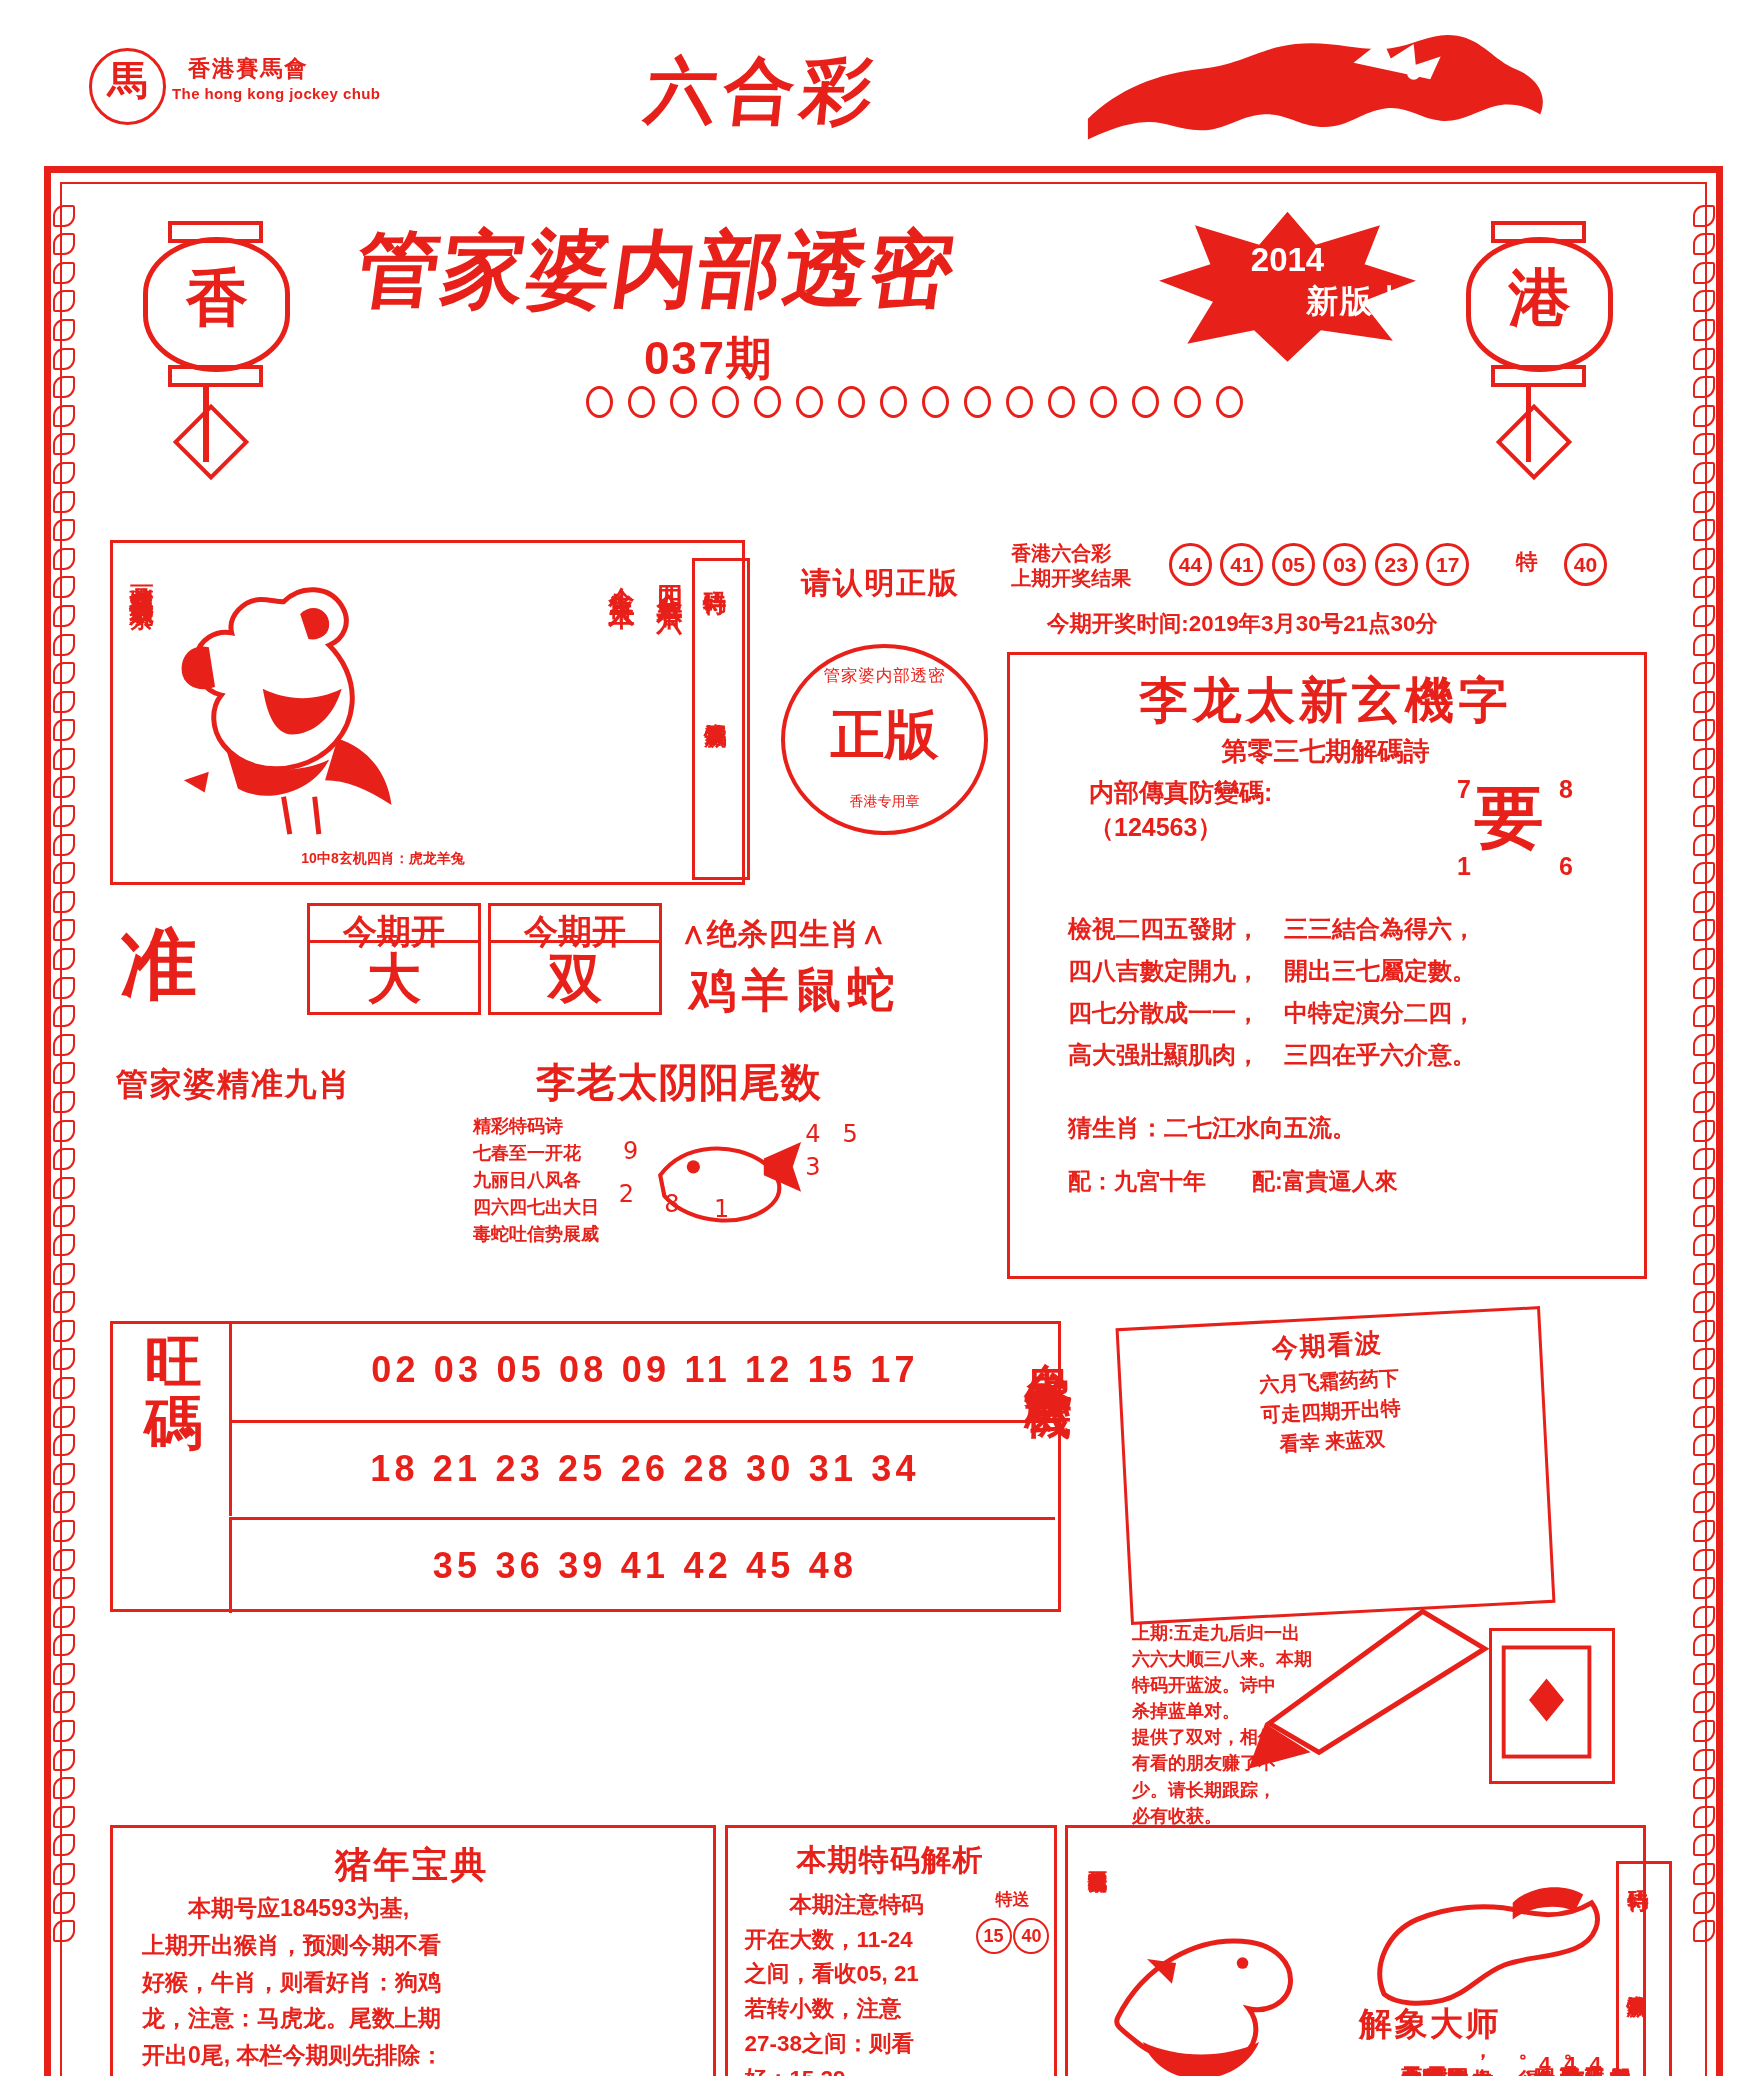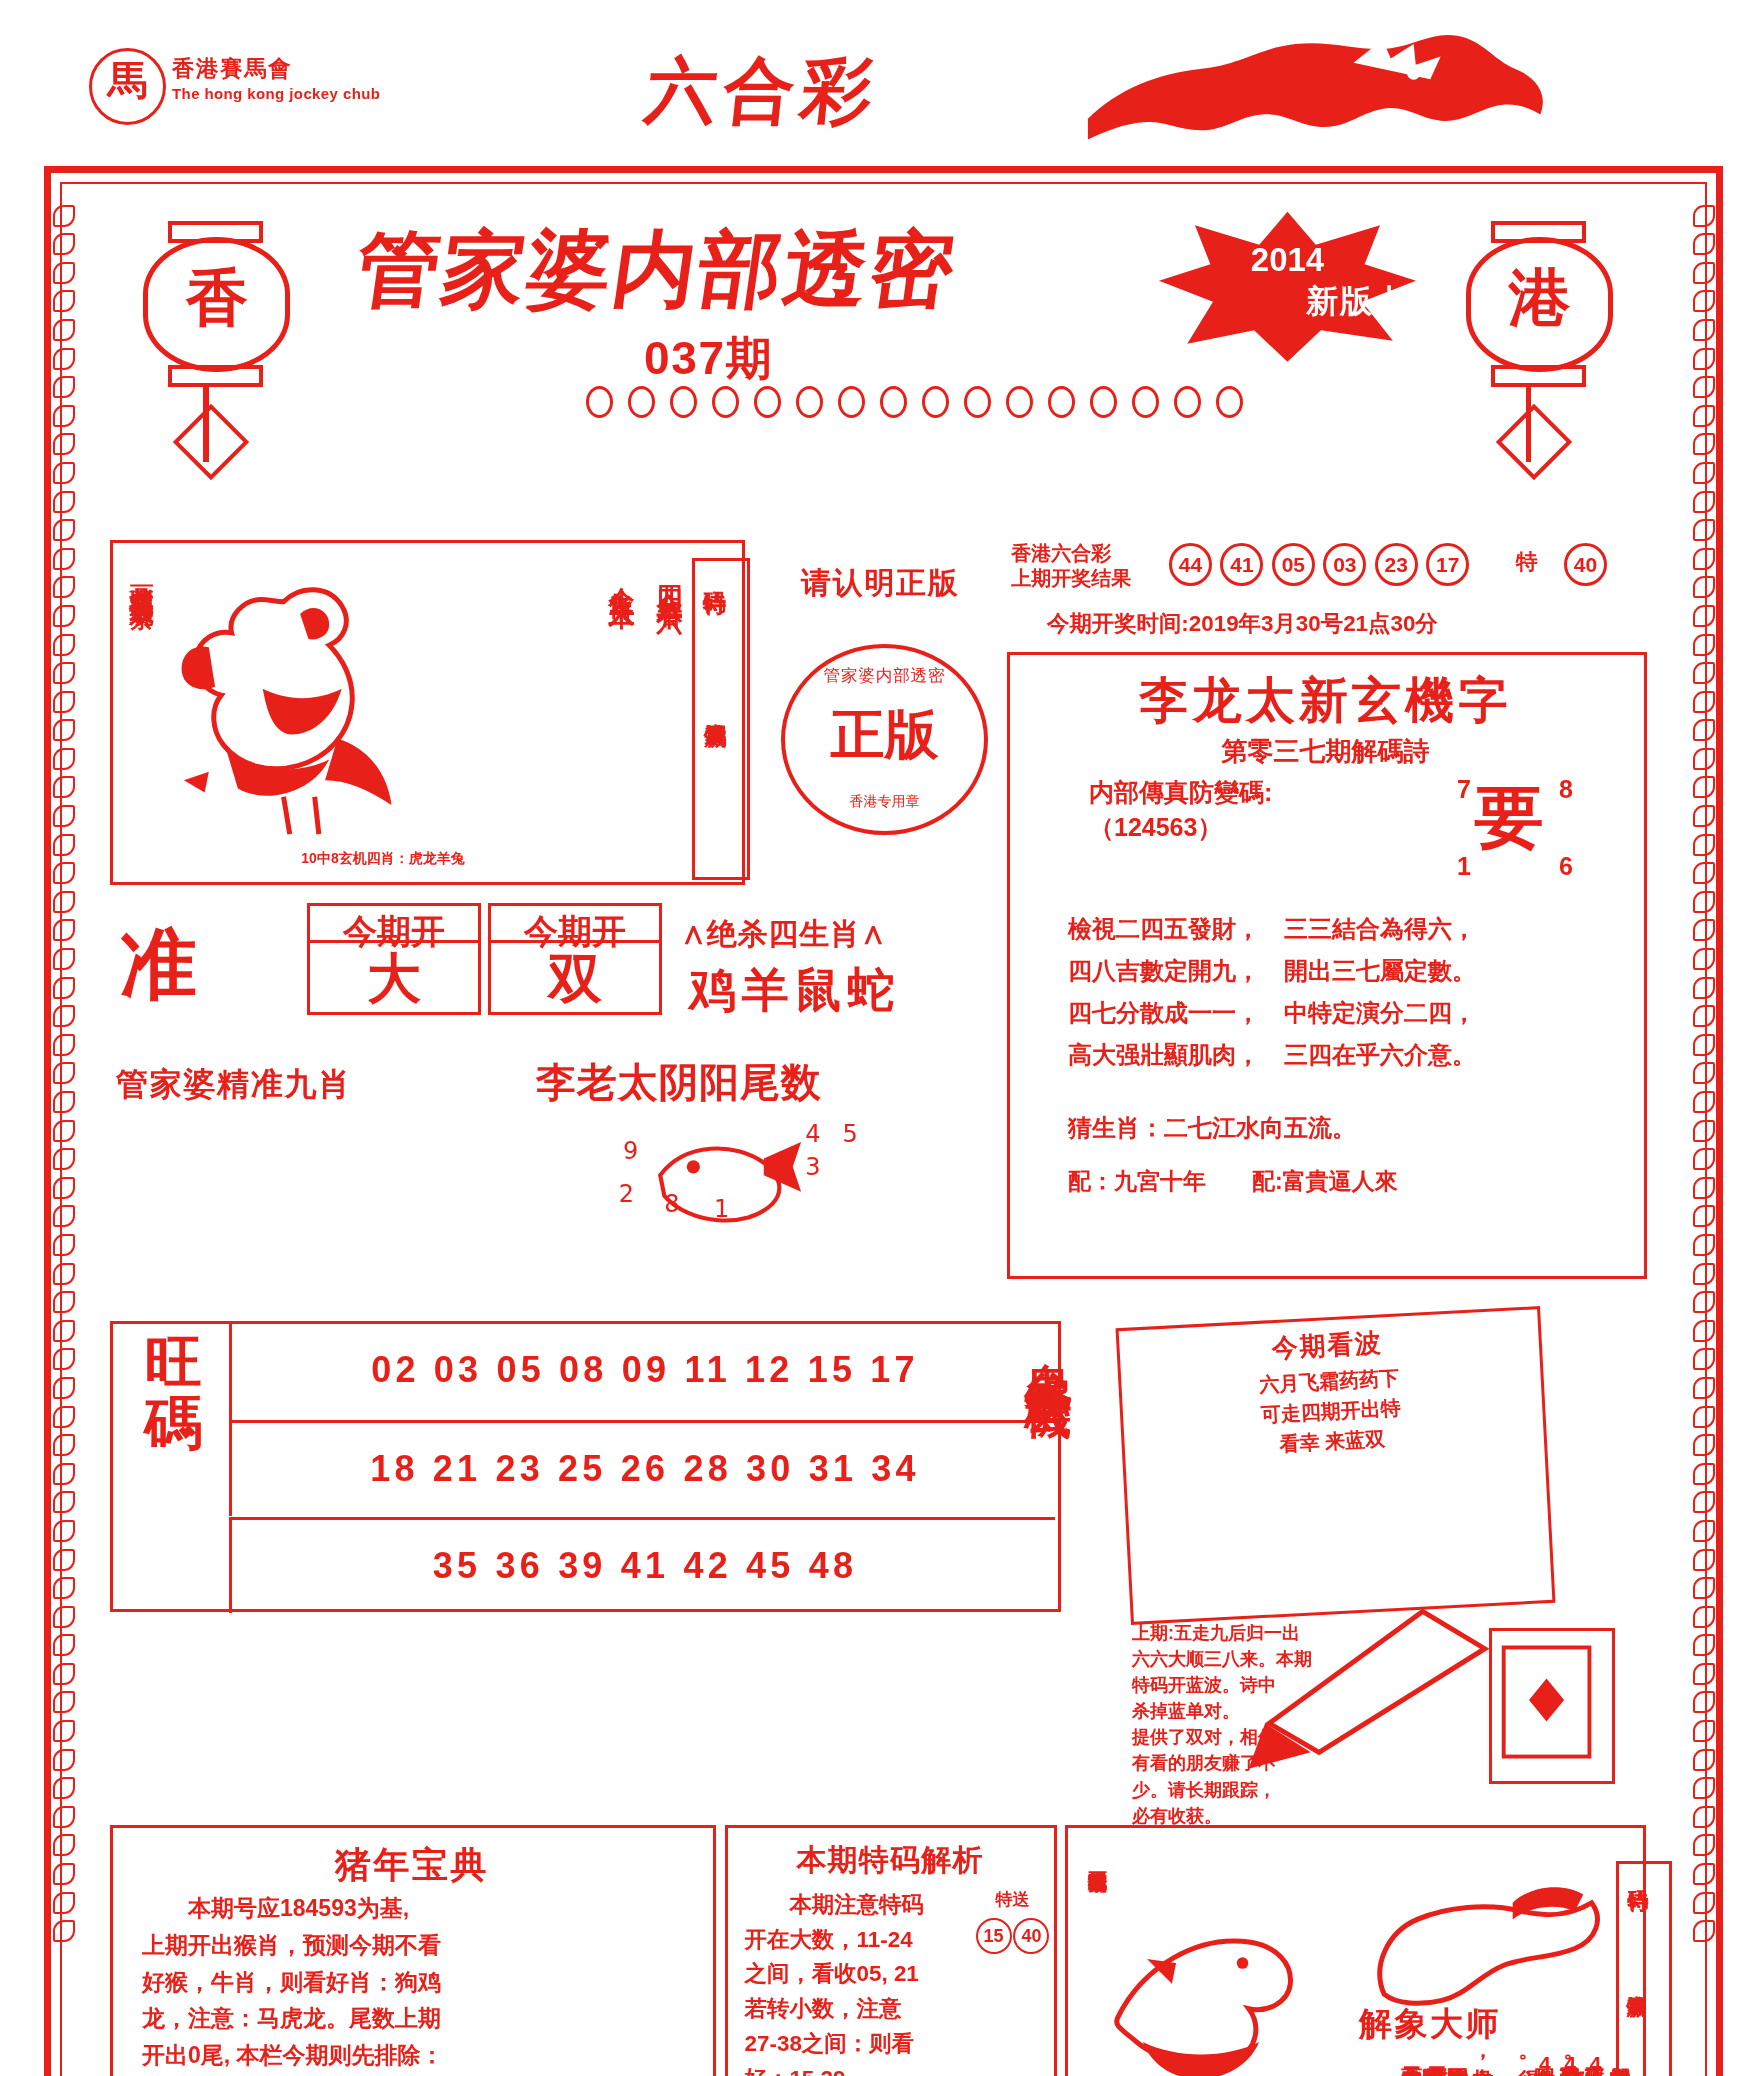"香港賽馬會" #logo-cn { left: 83px -> 99px }
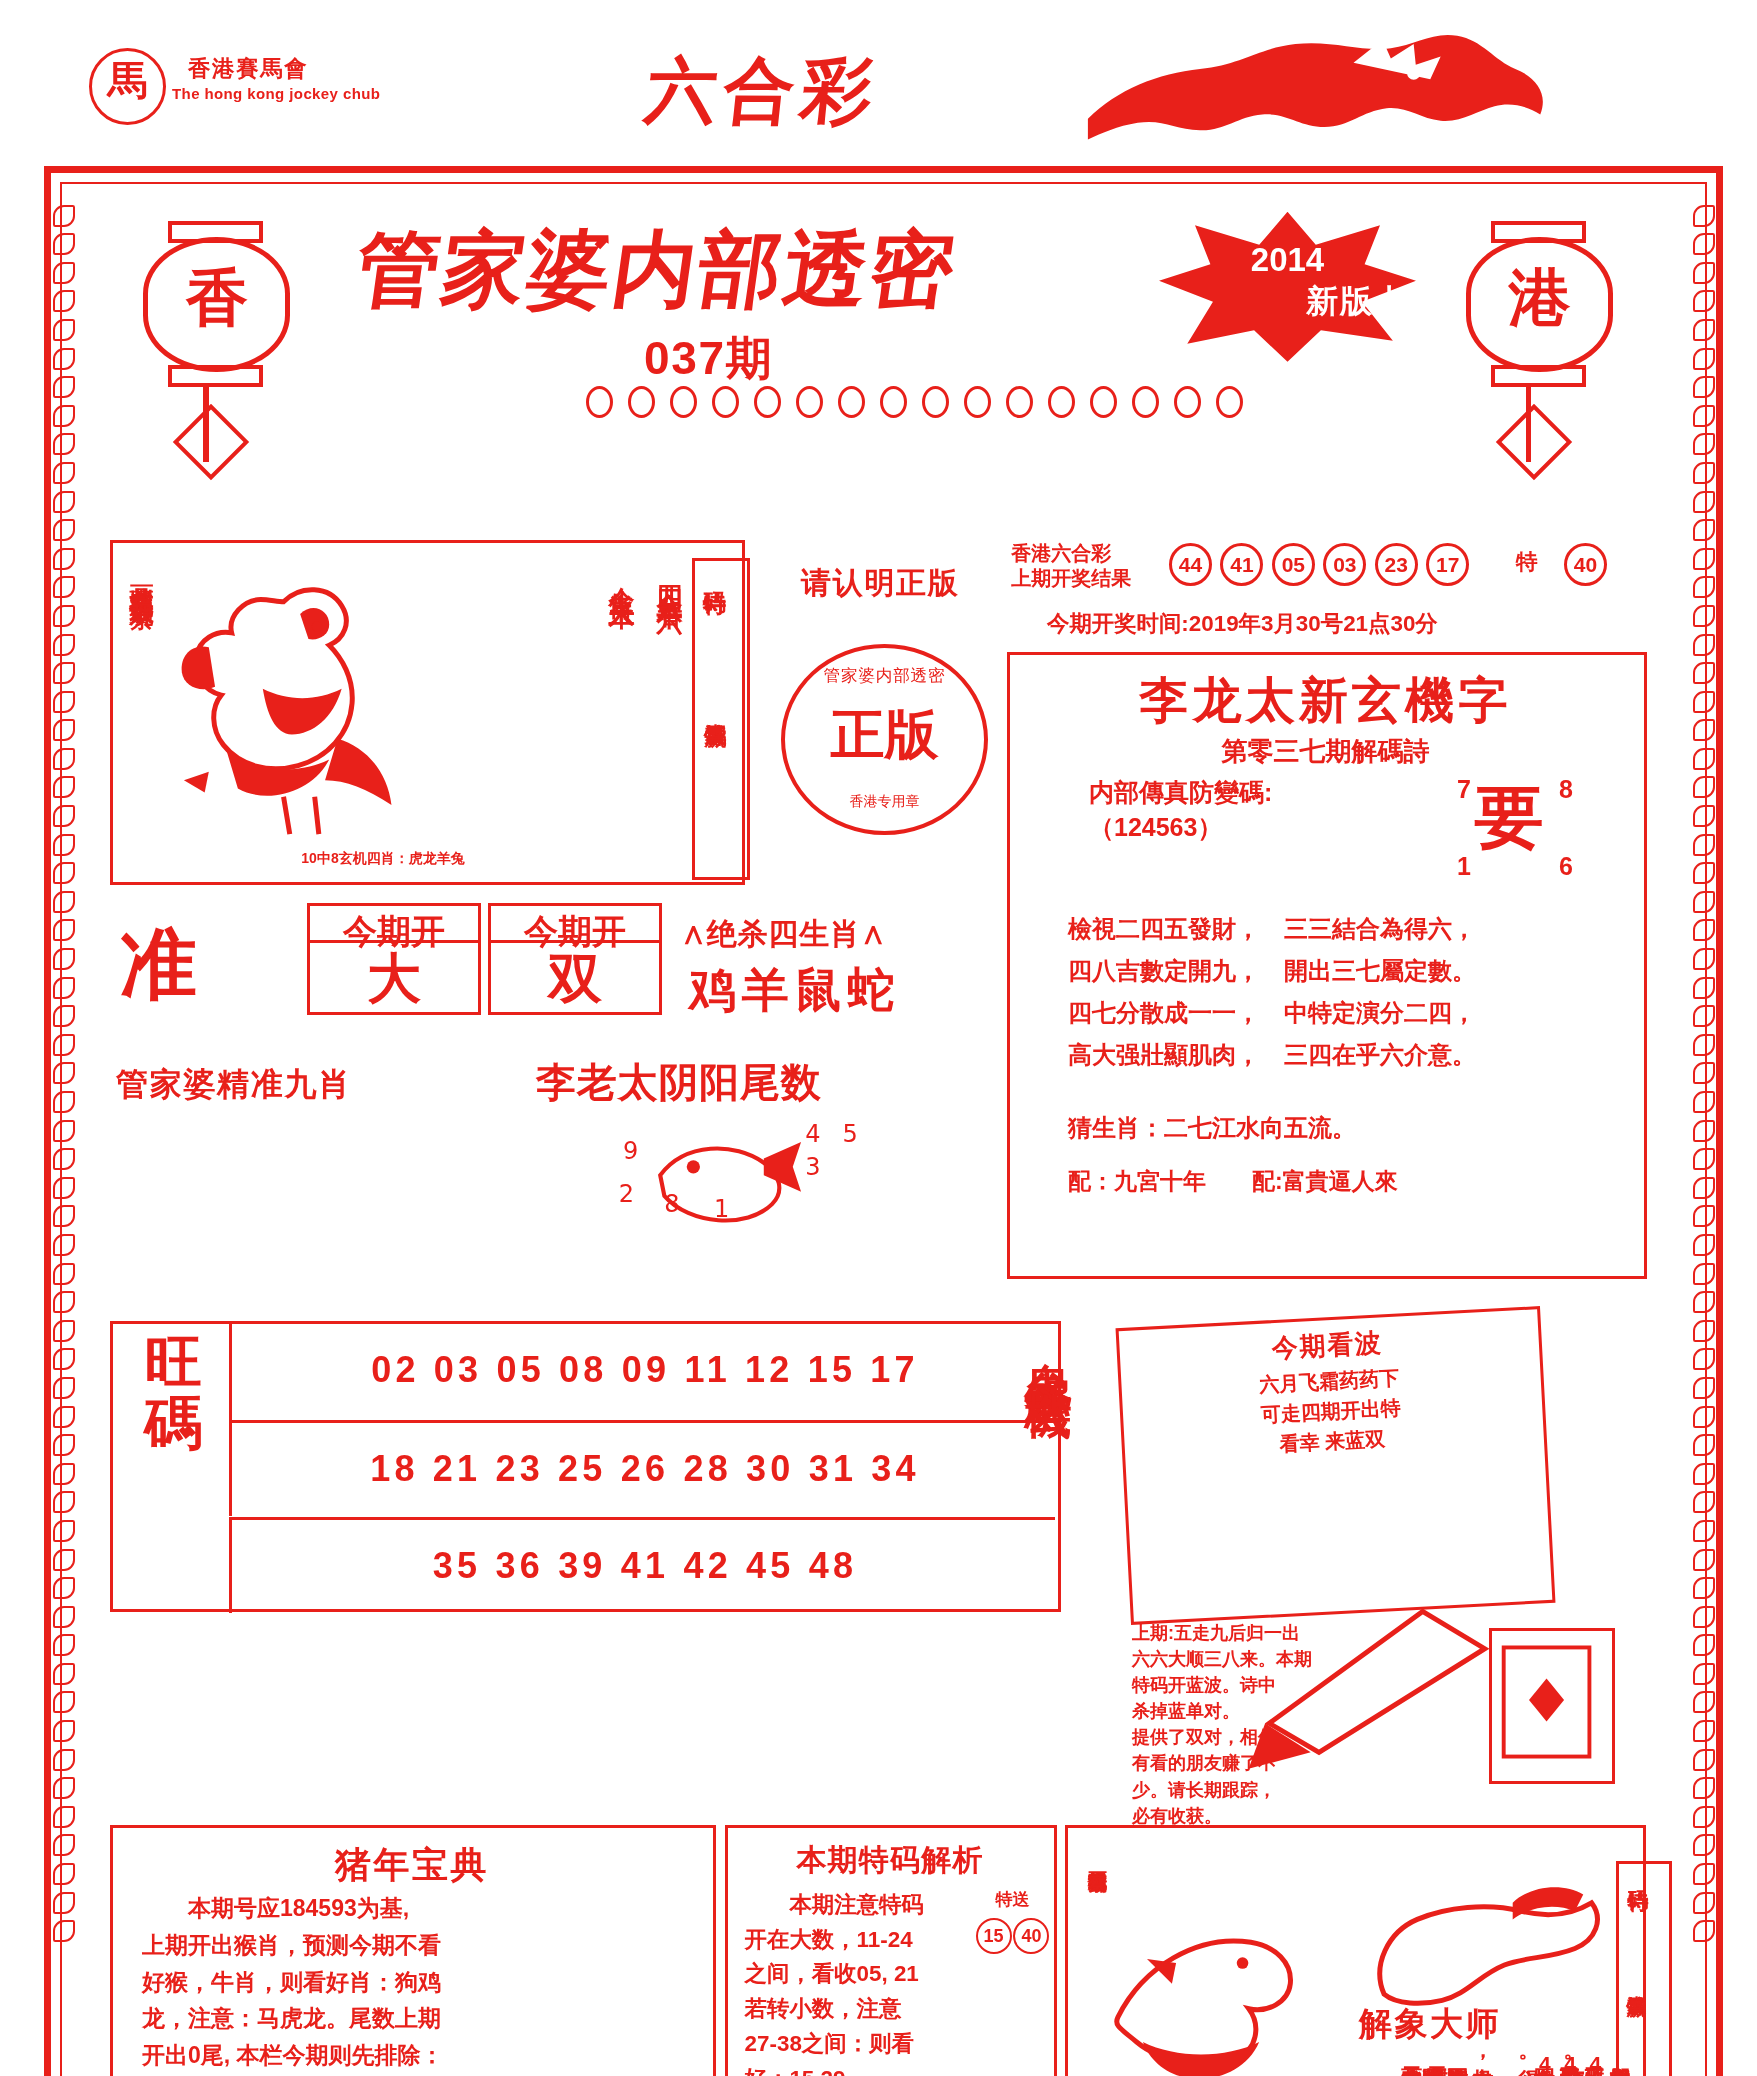"精彩特码诗" div { html: none -> <div> <div>精彩特码诗</div> <div>七春至一开花 九丽日八风各 四六四七出大日 毒蛇吐信势展威</div> </div> }
